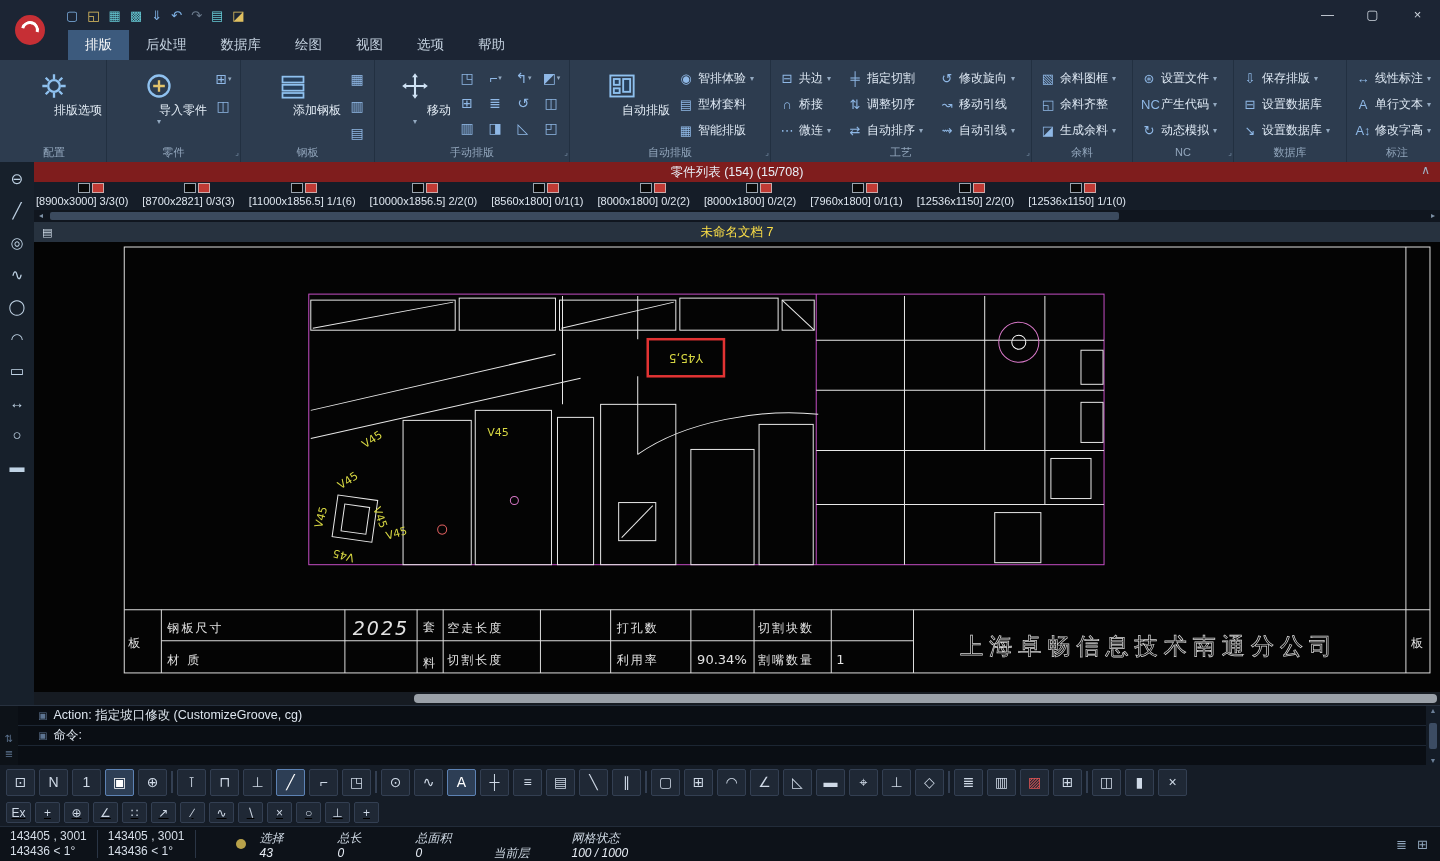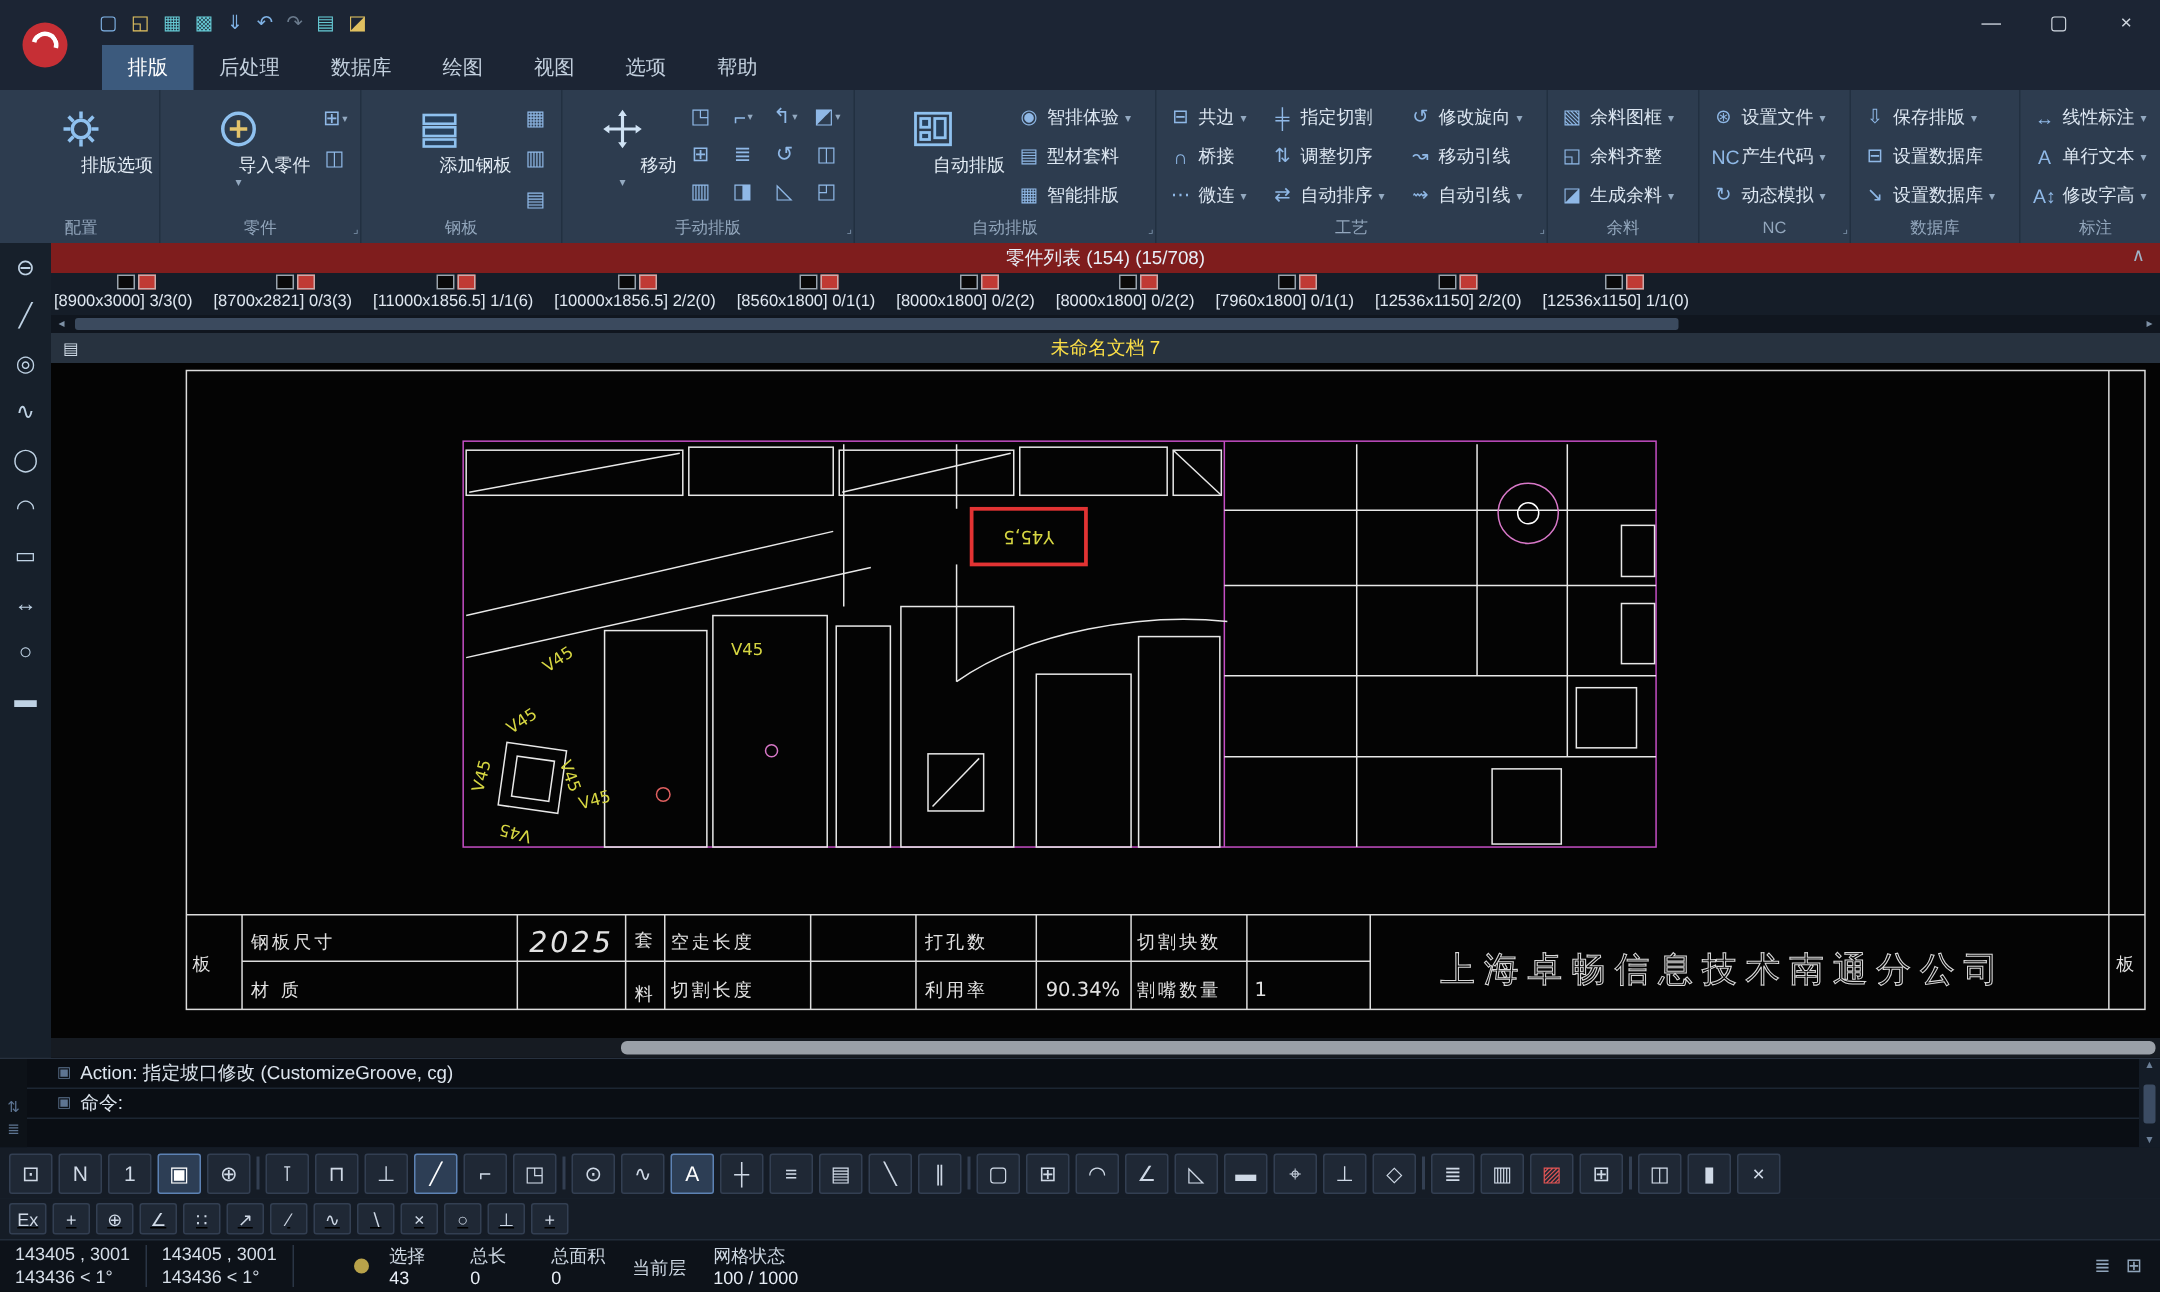"选择" .sb-stats { align-items: center -> flex-end; font-style: none -> italic; gap: 18px -> 42px }
